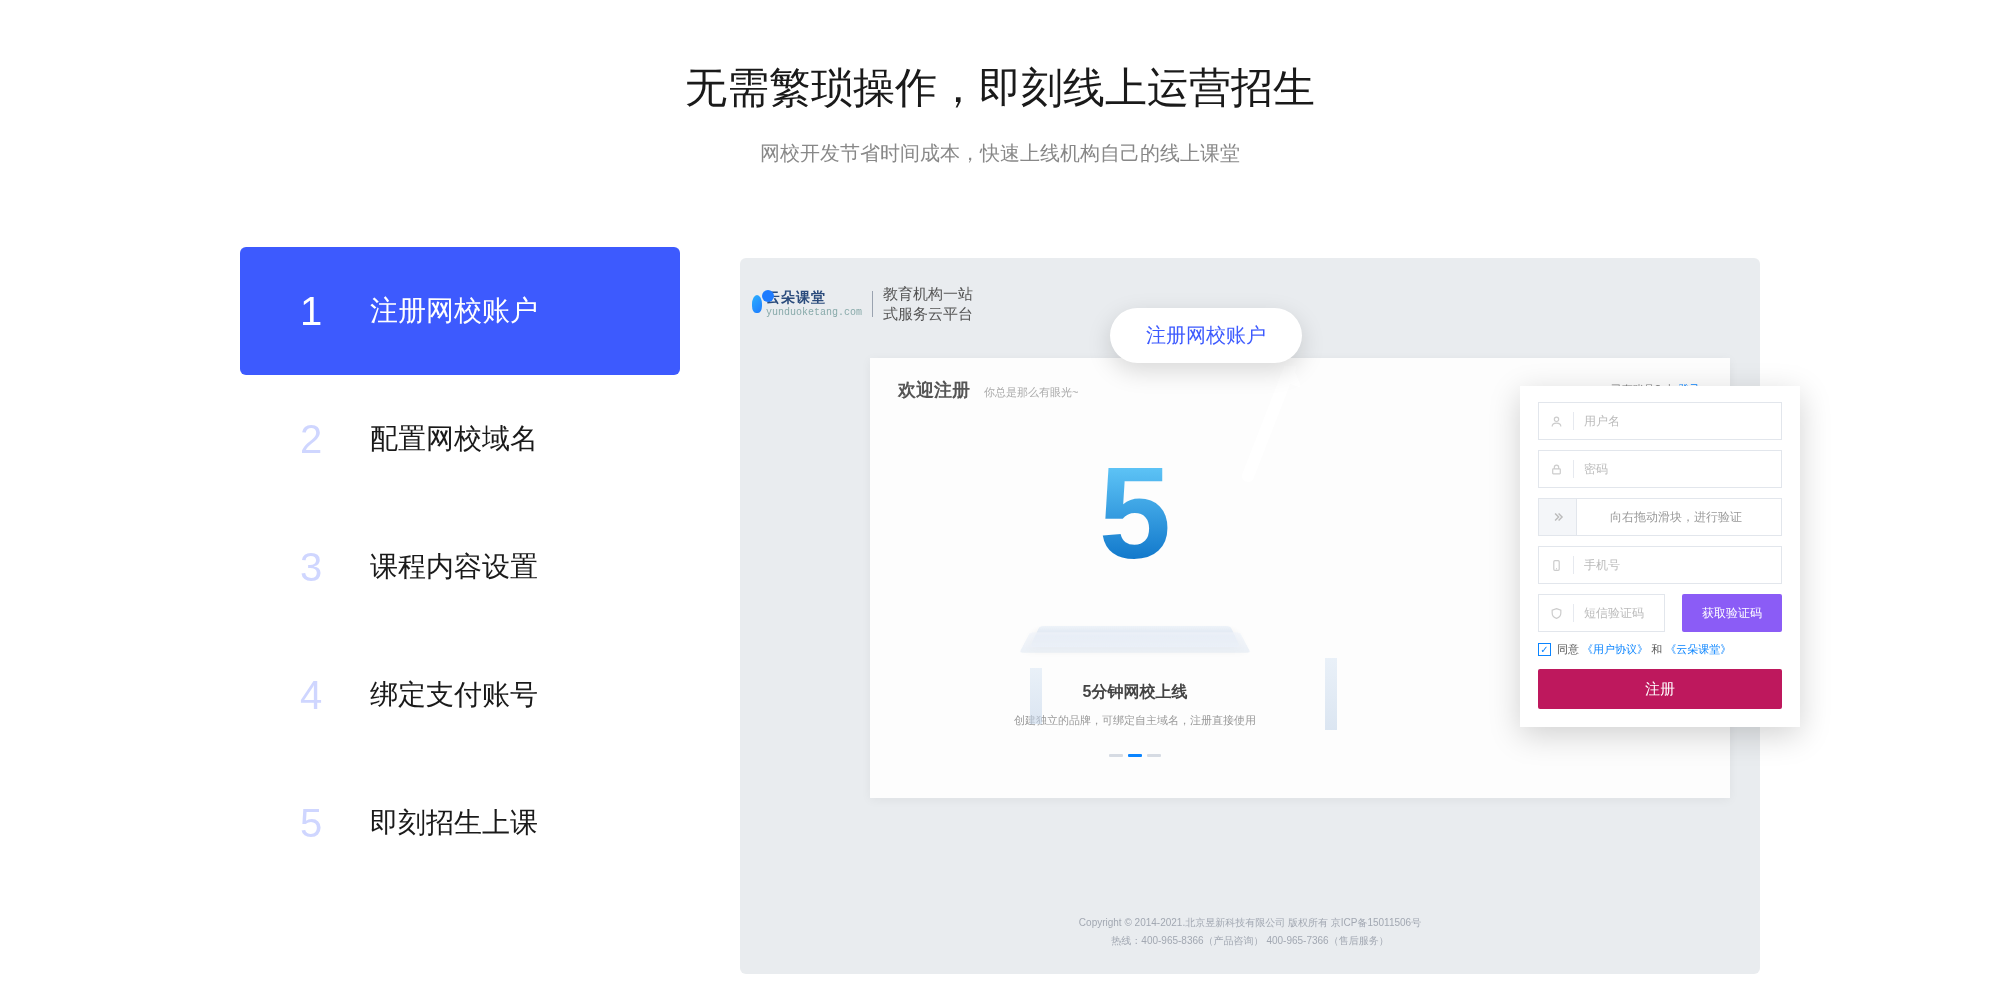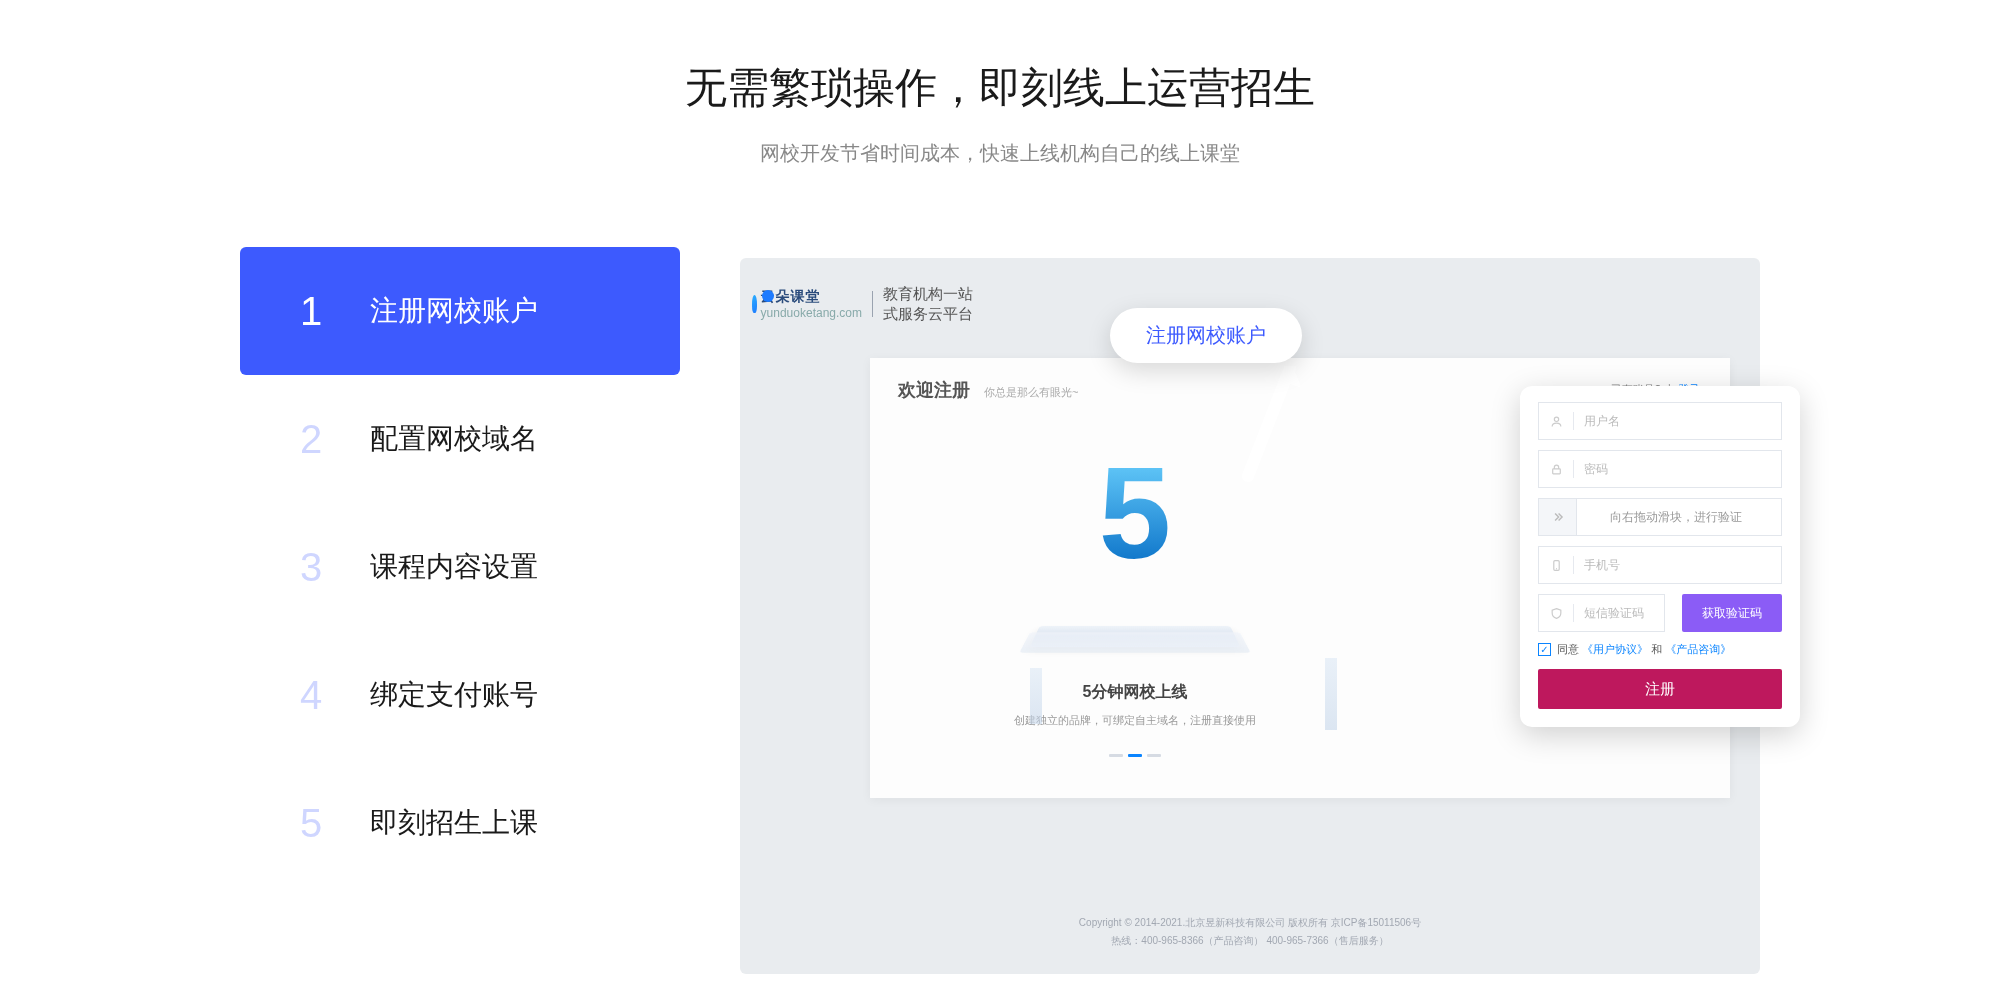"yunduoketang.com" .logo-domain { font-family: none -> Liberation Mono, monospace; font-size: 12px -> 10px }
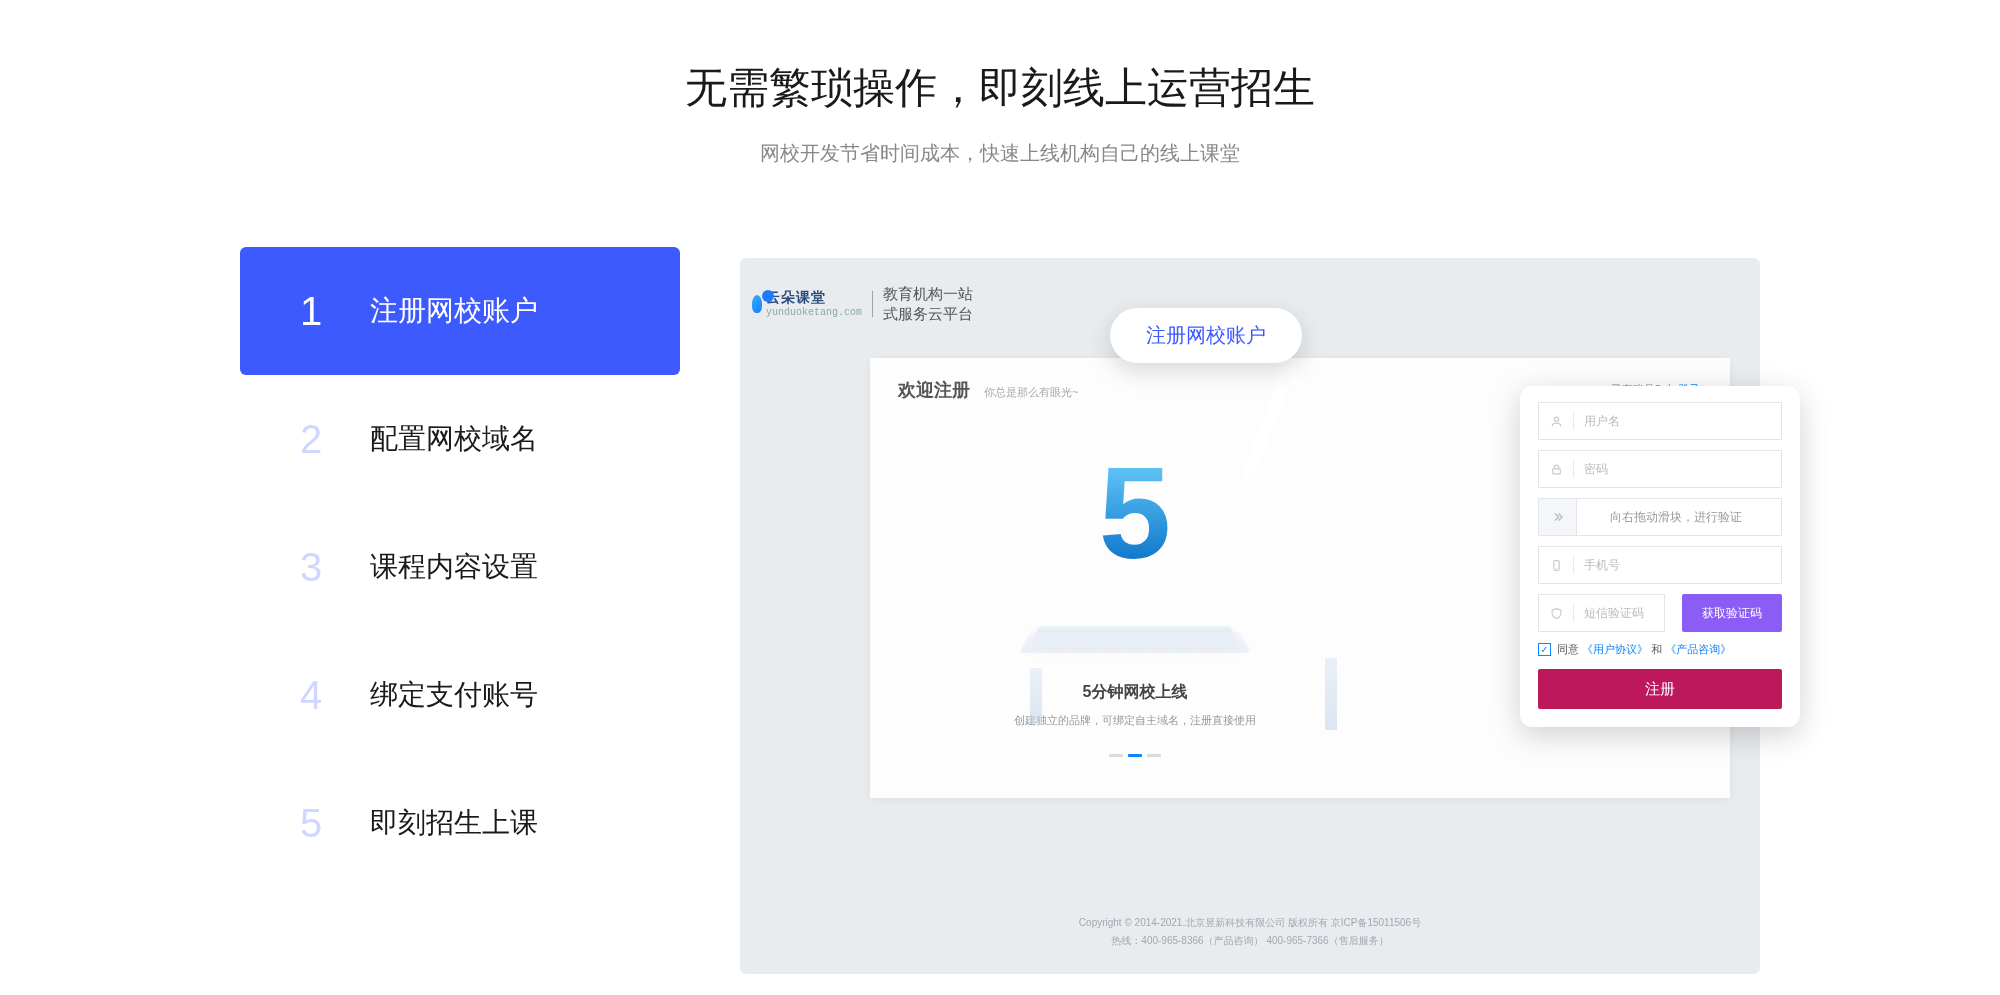"用户名" .form-card { border-radius: 12px -> 0 }
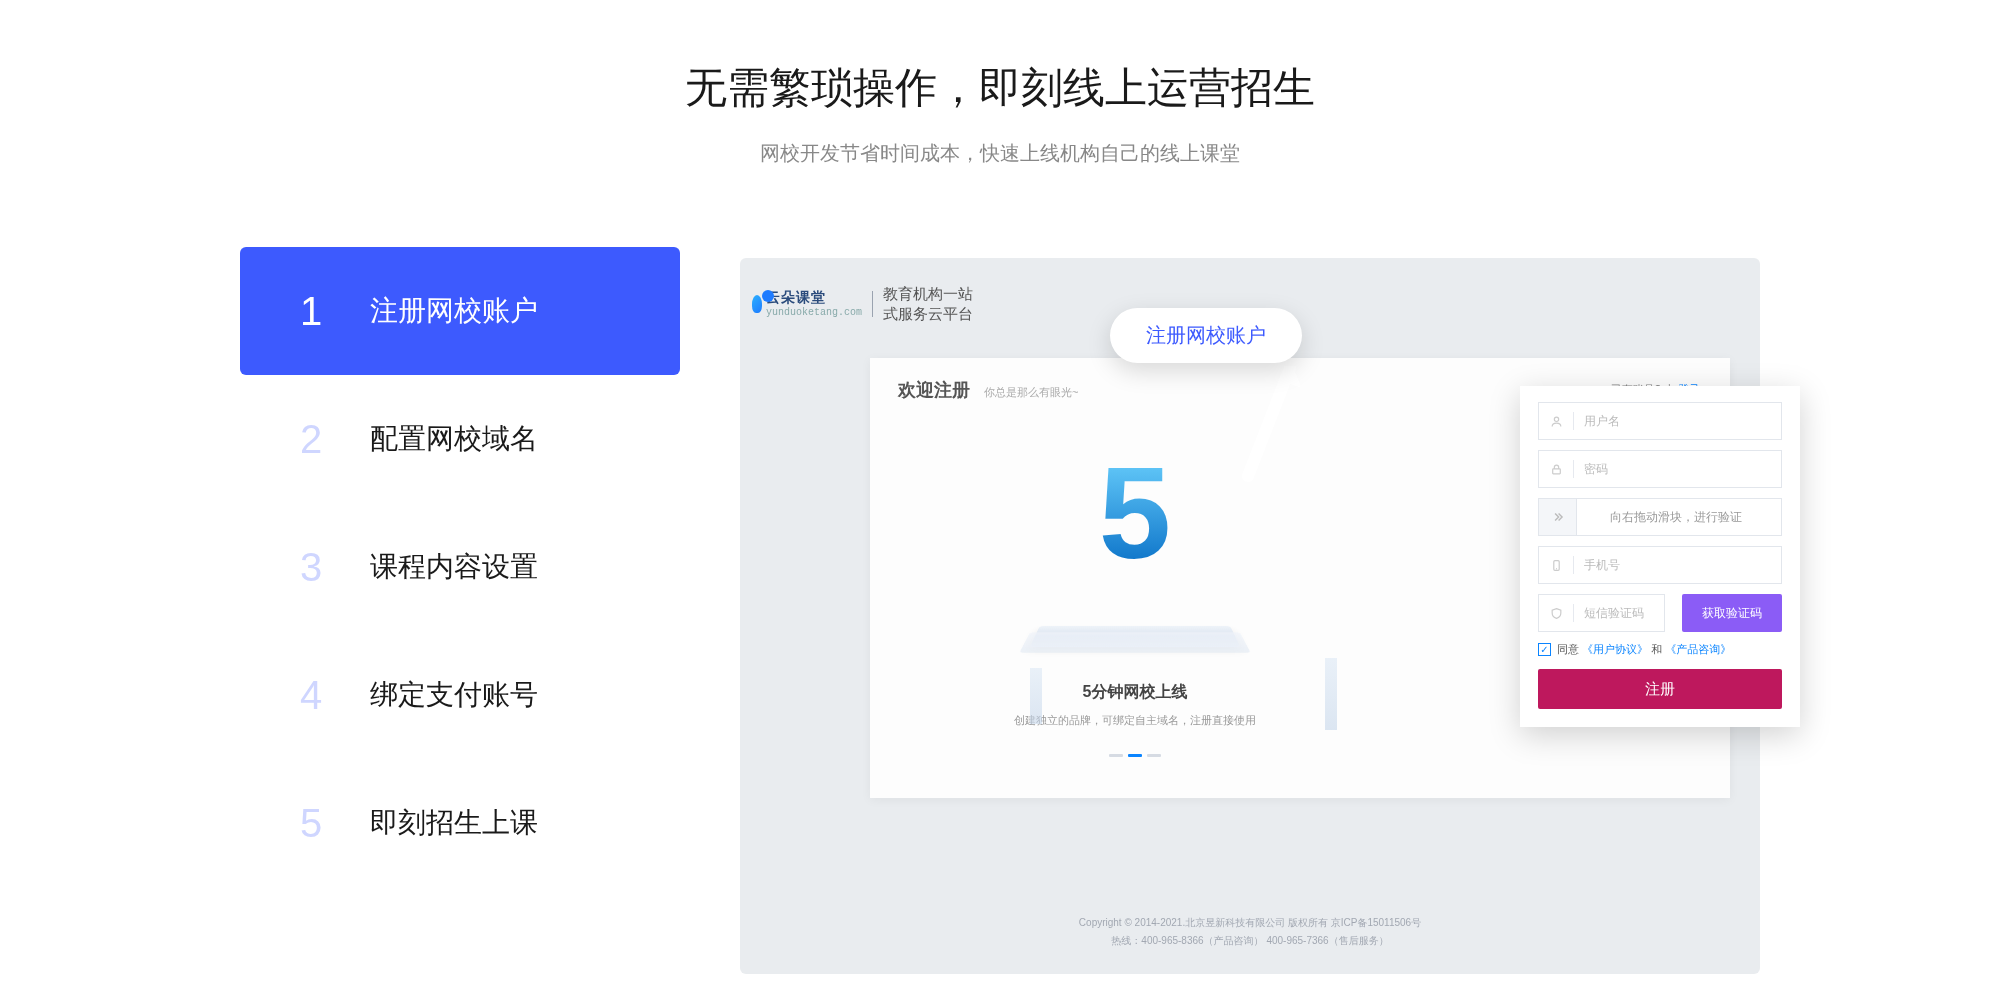"《产品咨询》" a { text: 产品咨询 -> 云朵课堂 }
